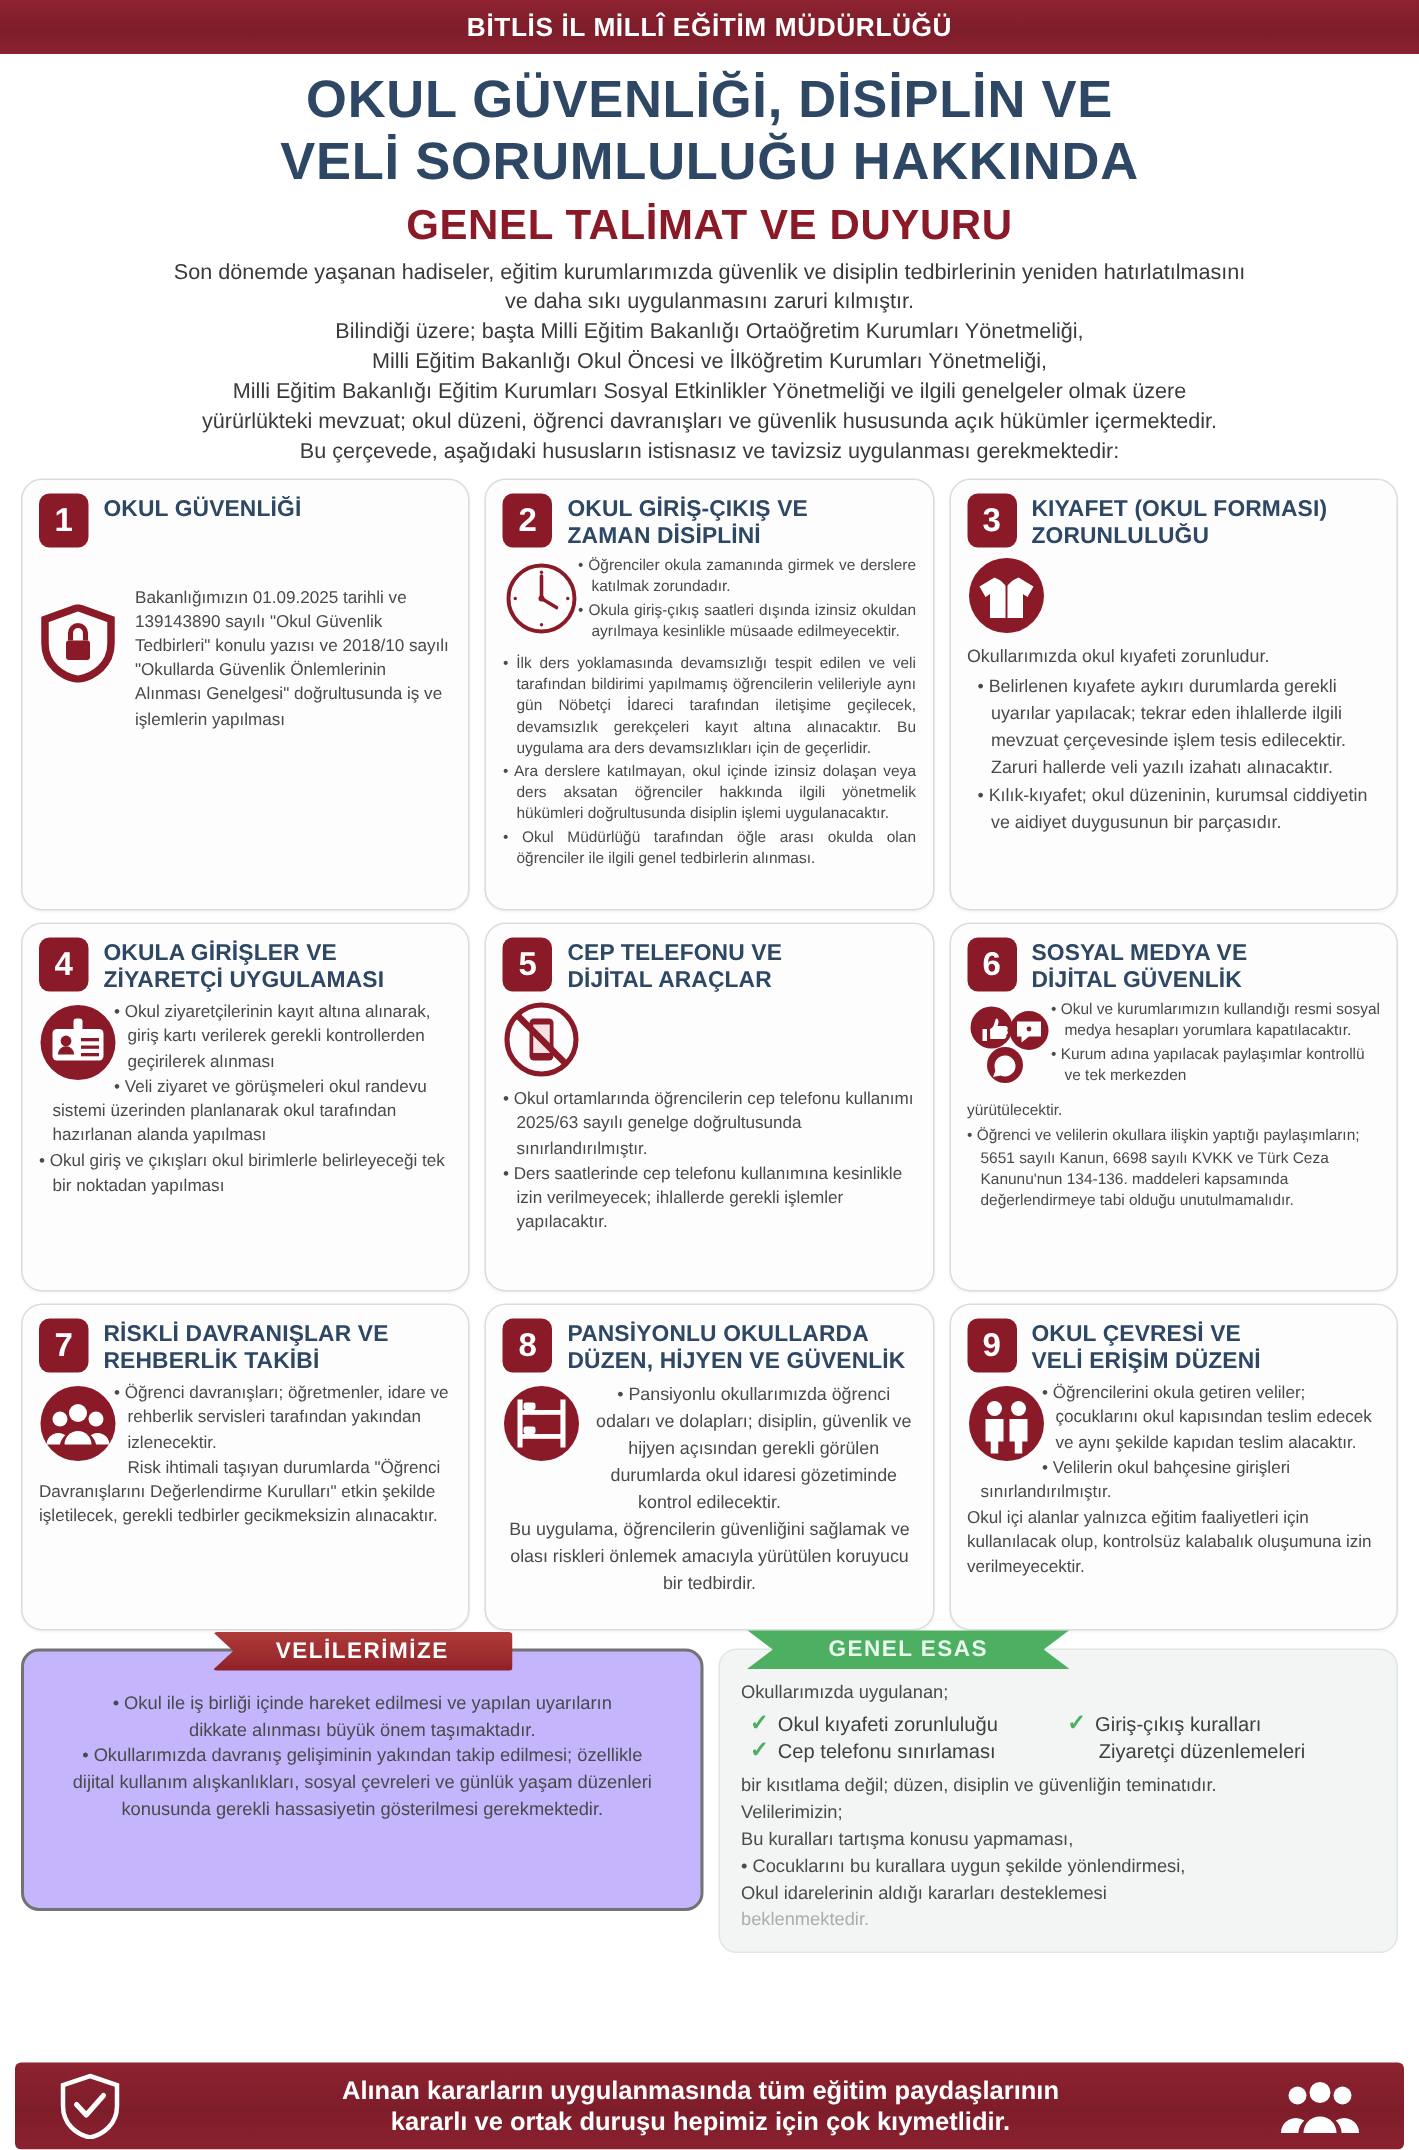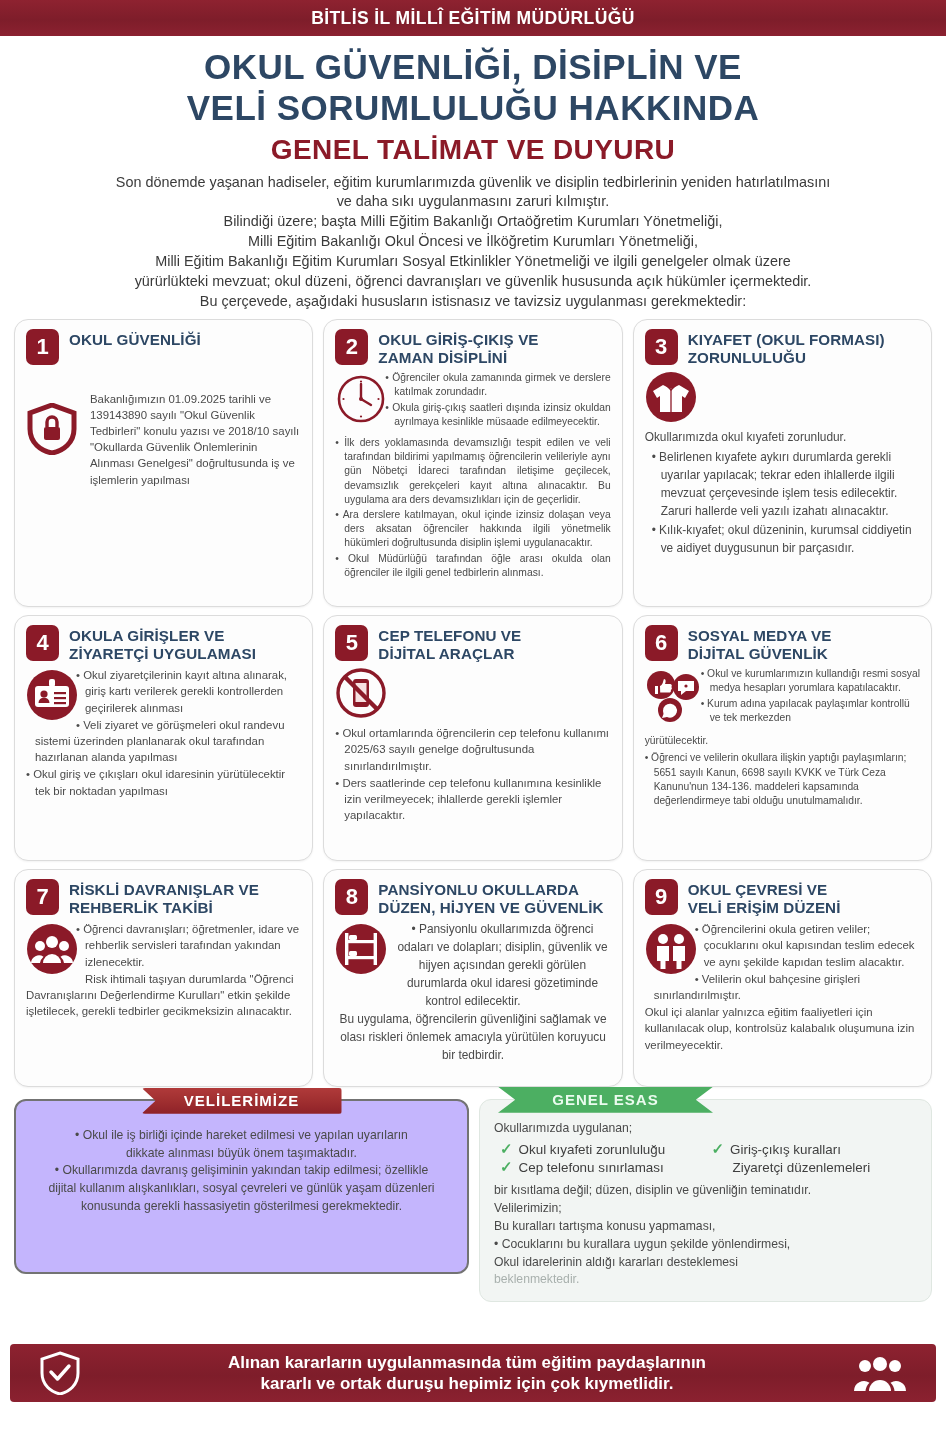"• Okul giriş ve çıkışları" p.indent { text: idaresinin yürütülecektir -> birimlerle belirleyeceği }
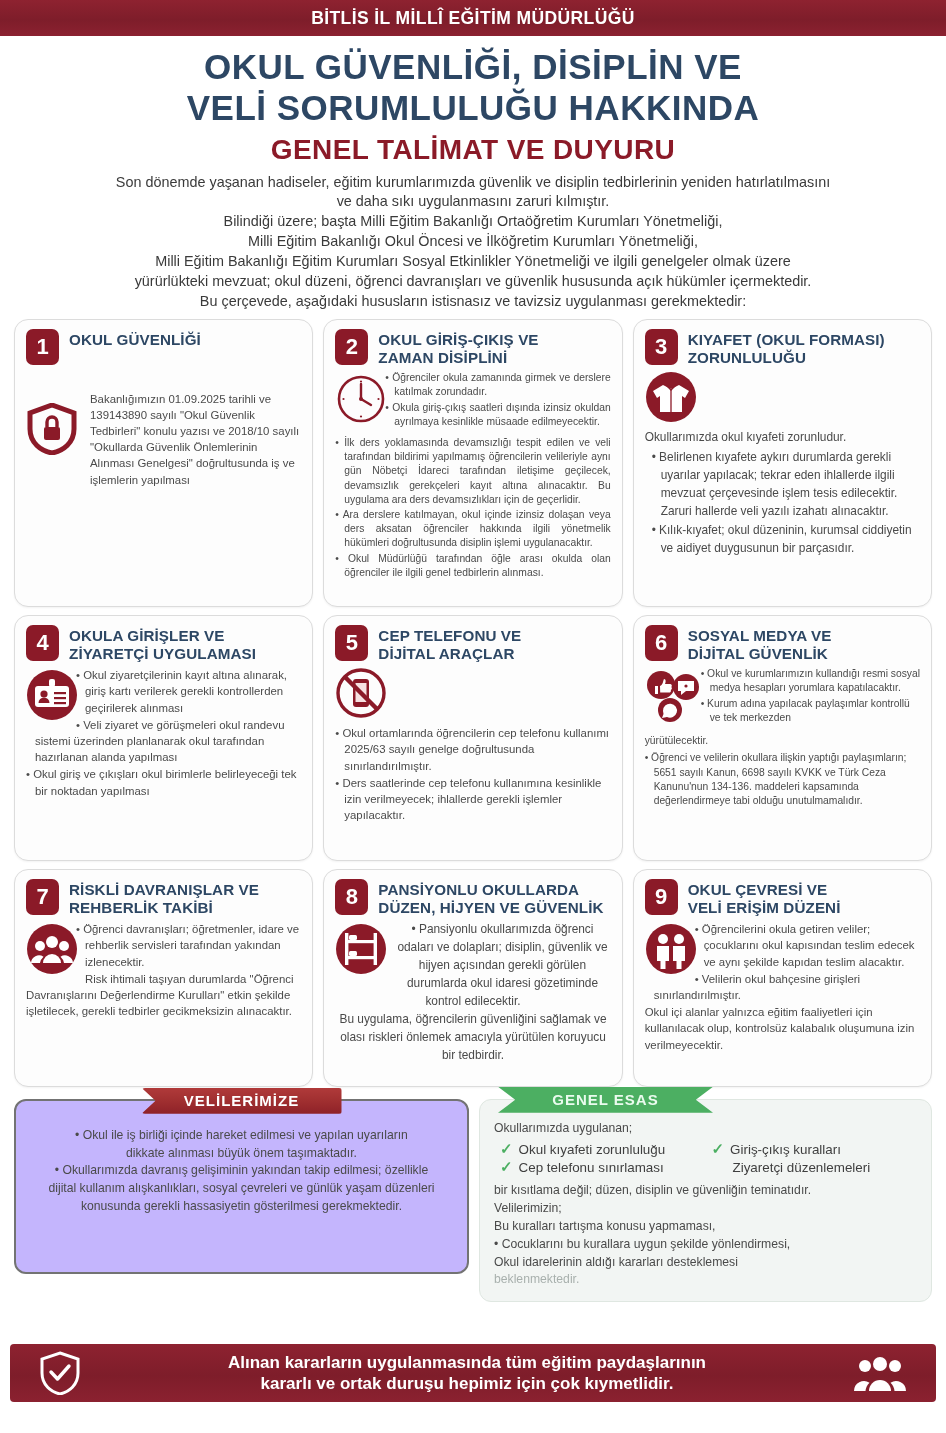"Alınan kararların uygulanmasında tüm" .footer { bottom: 31px -> 0 }
